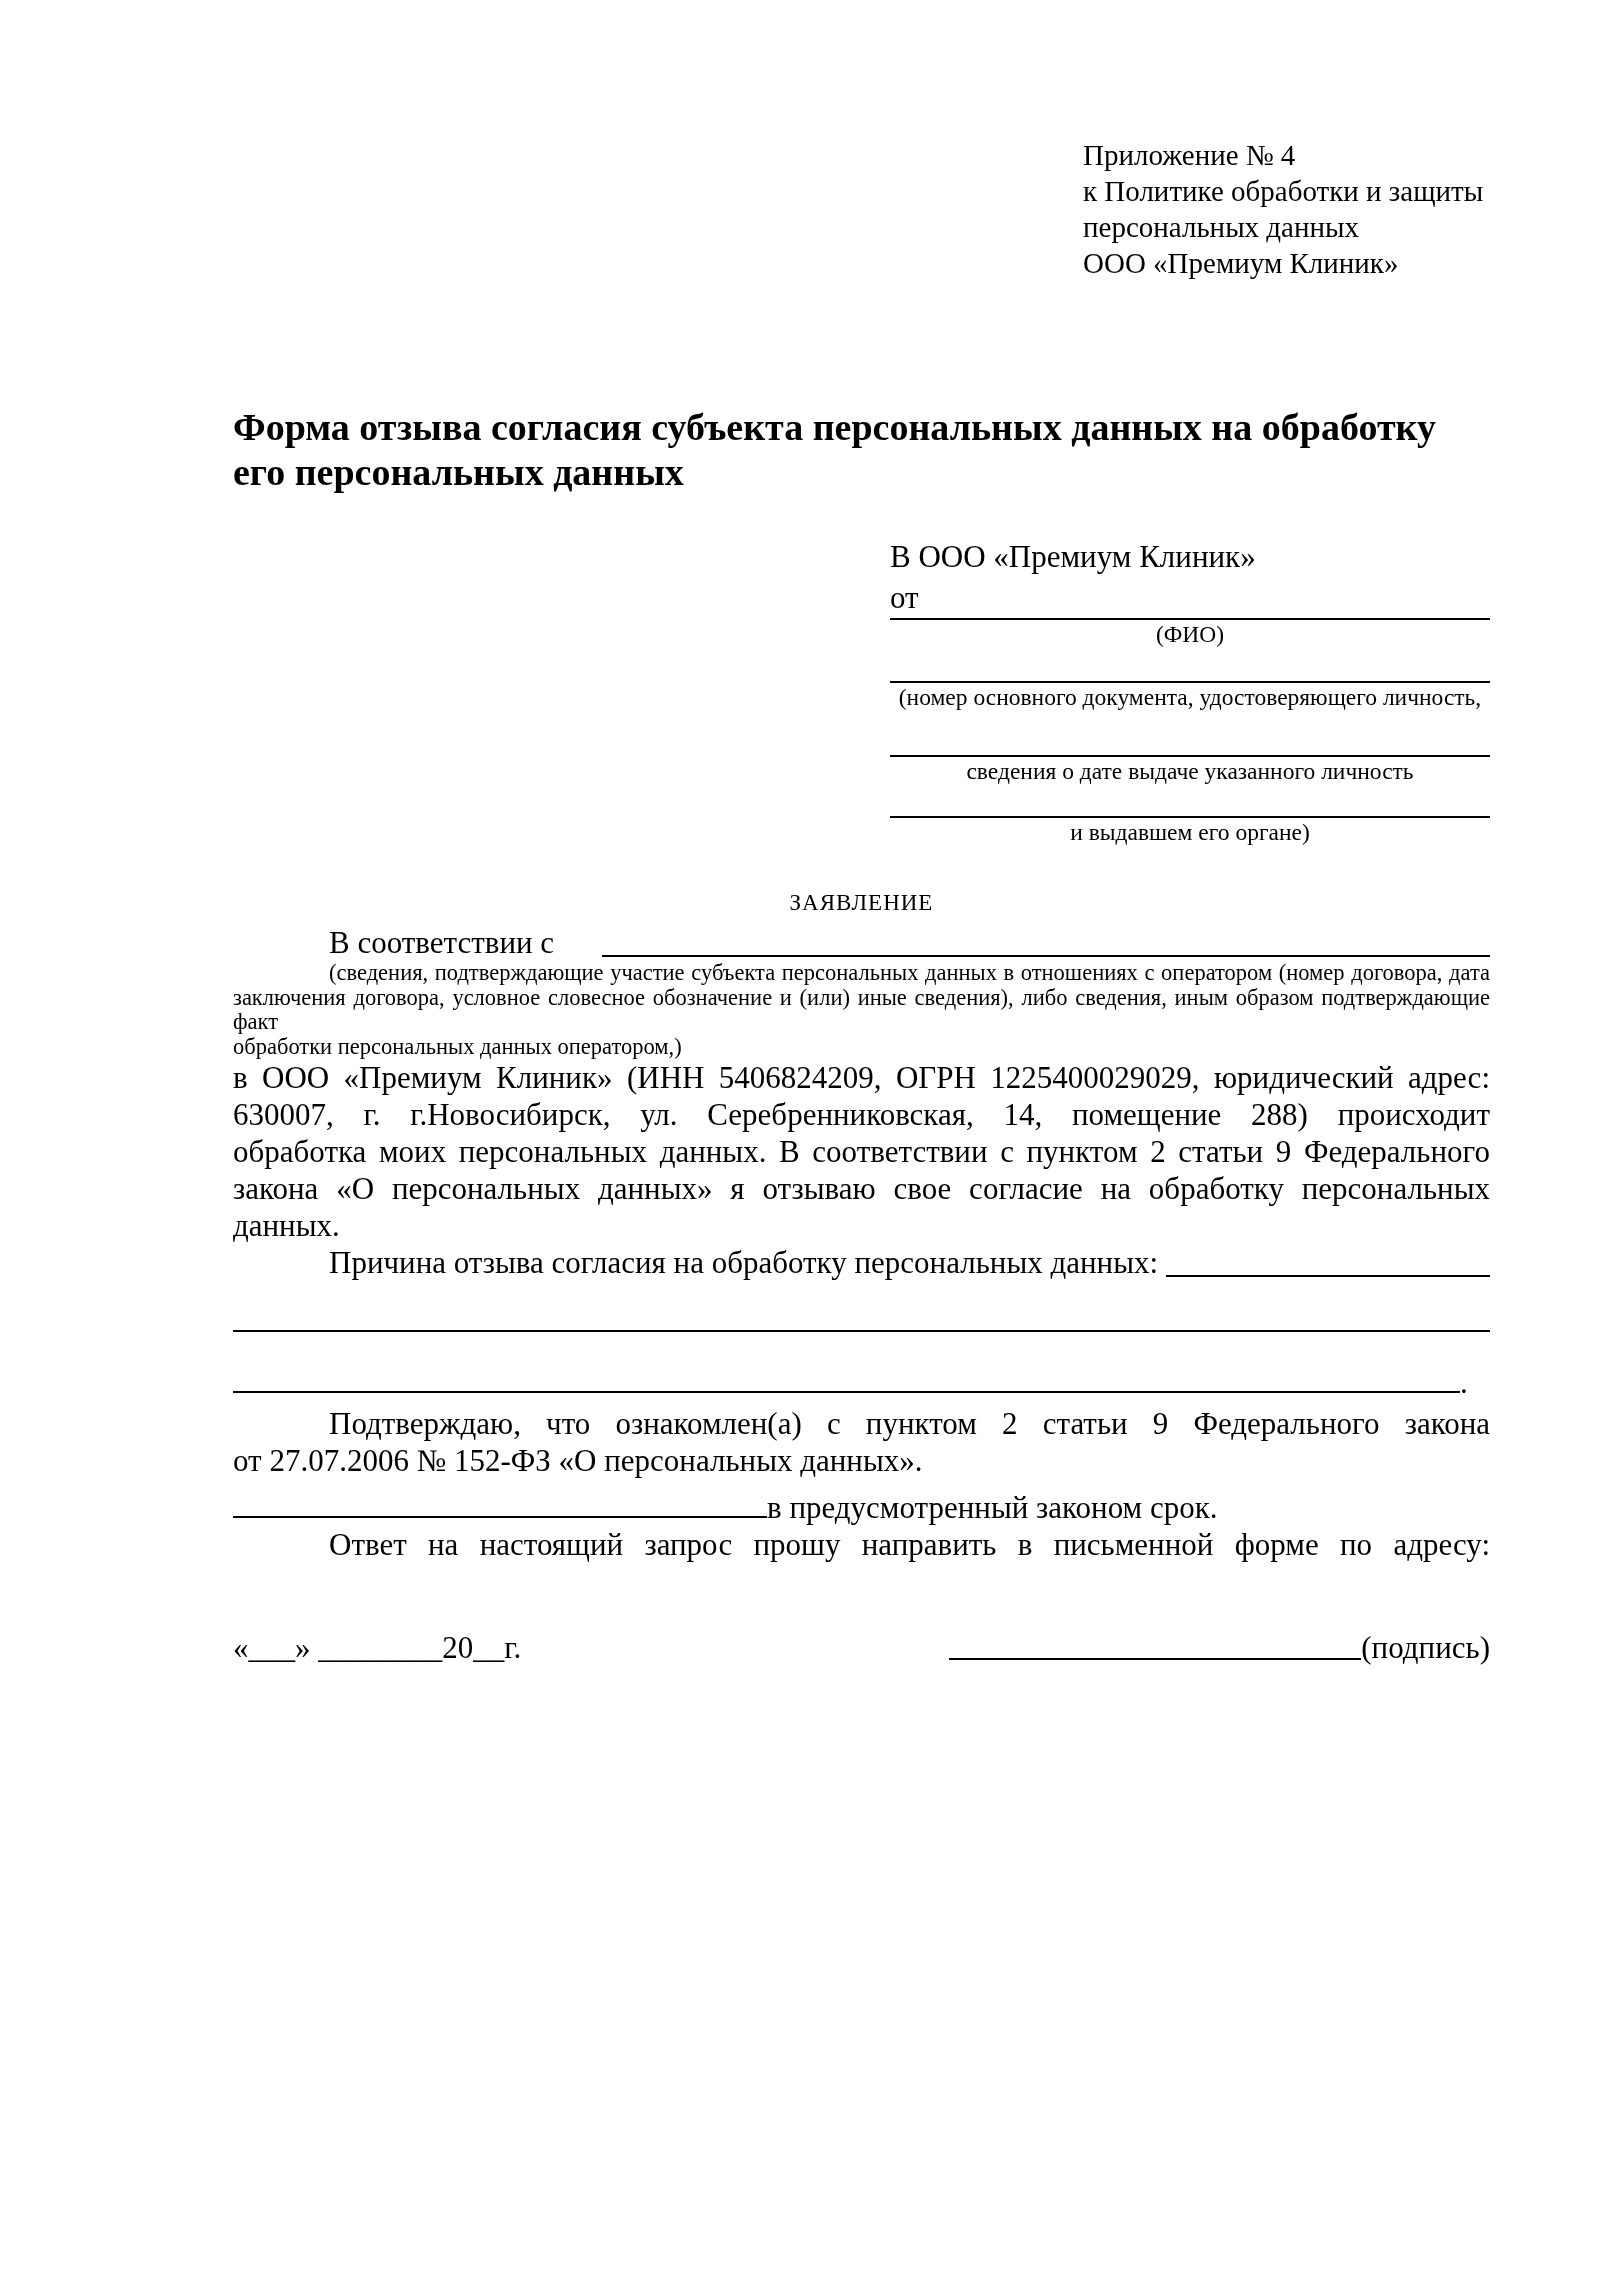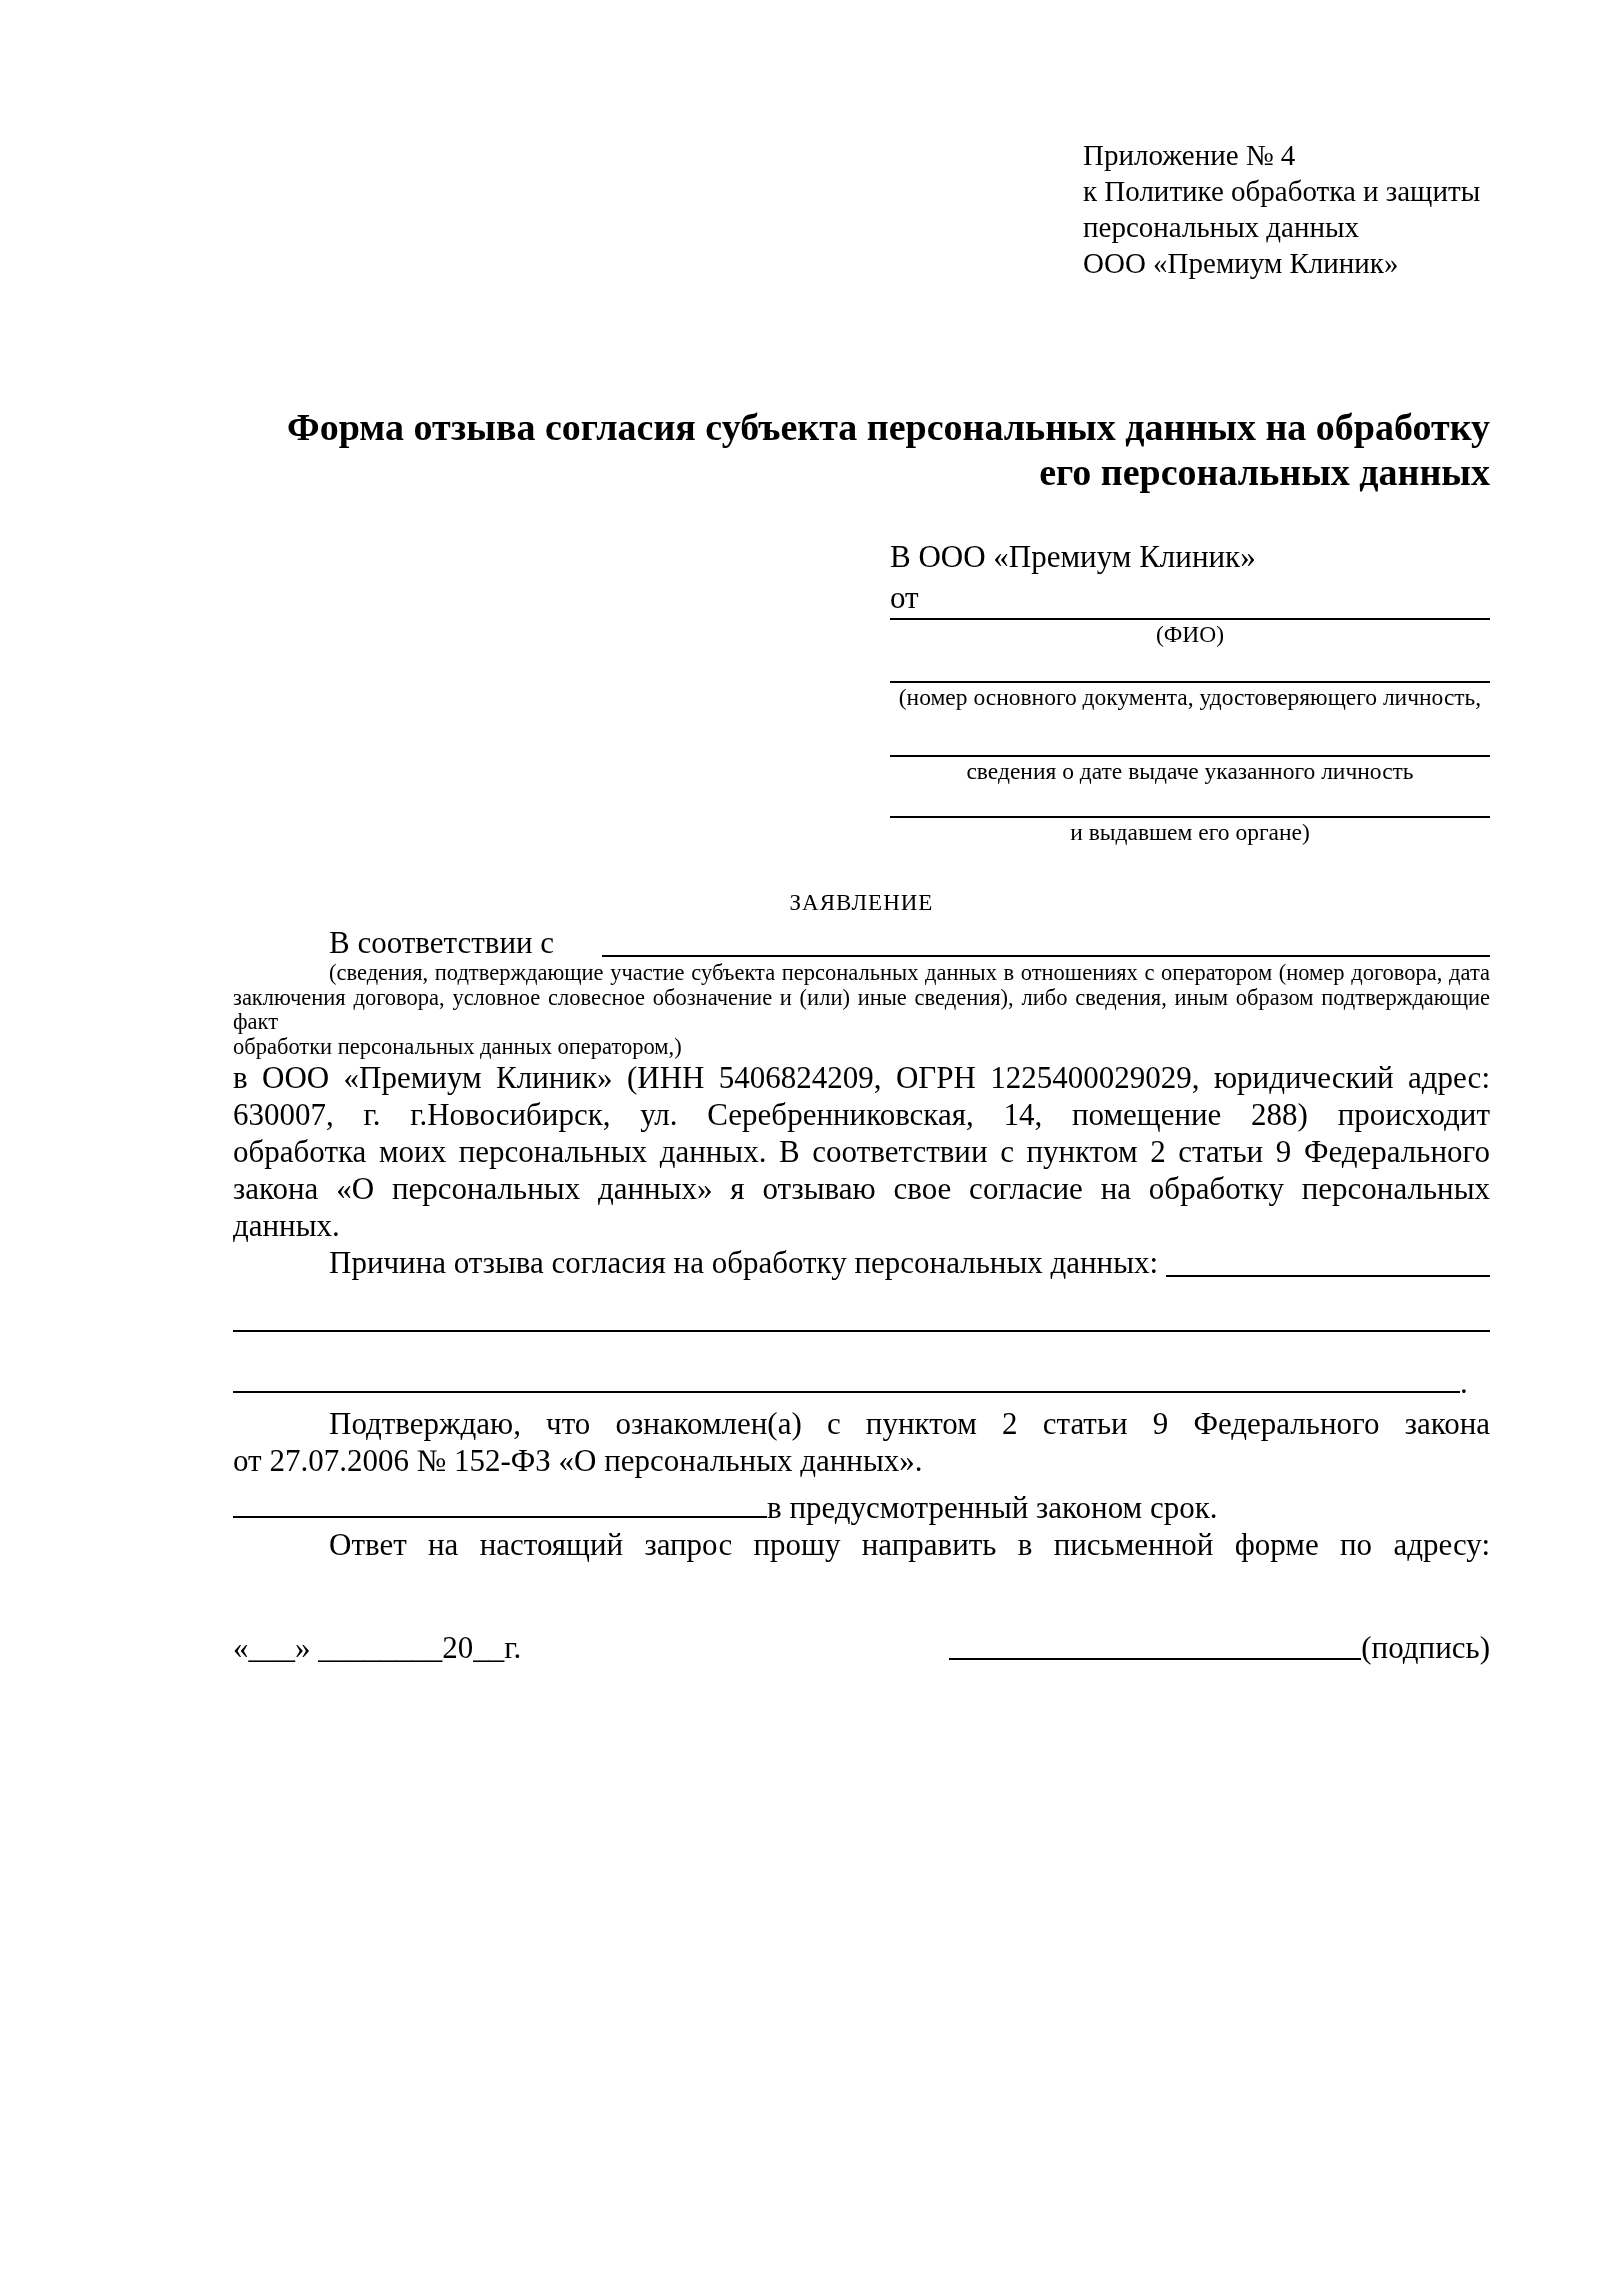"к Политике обработка и защиты" div { text: обработка -> обработки }
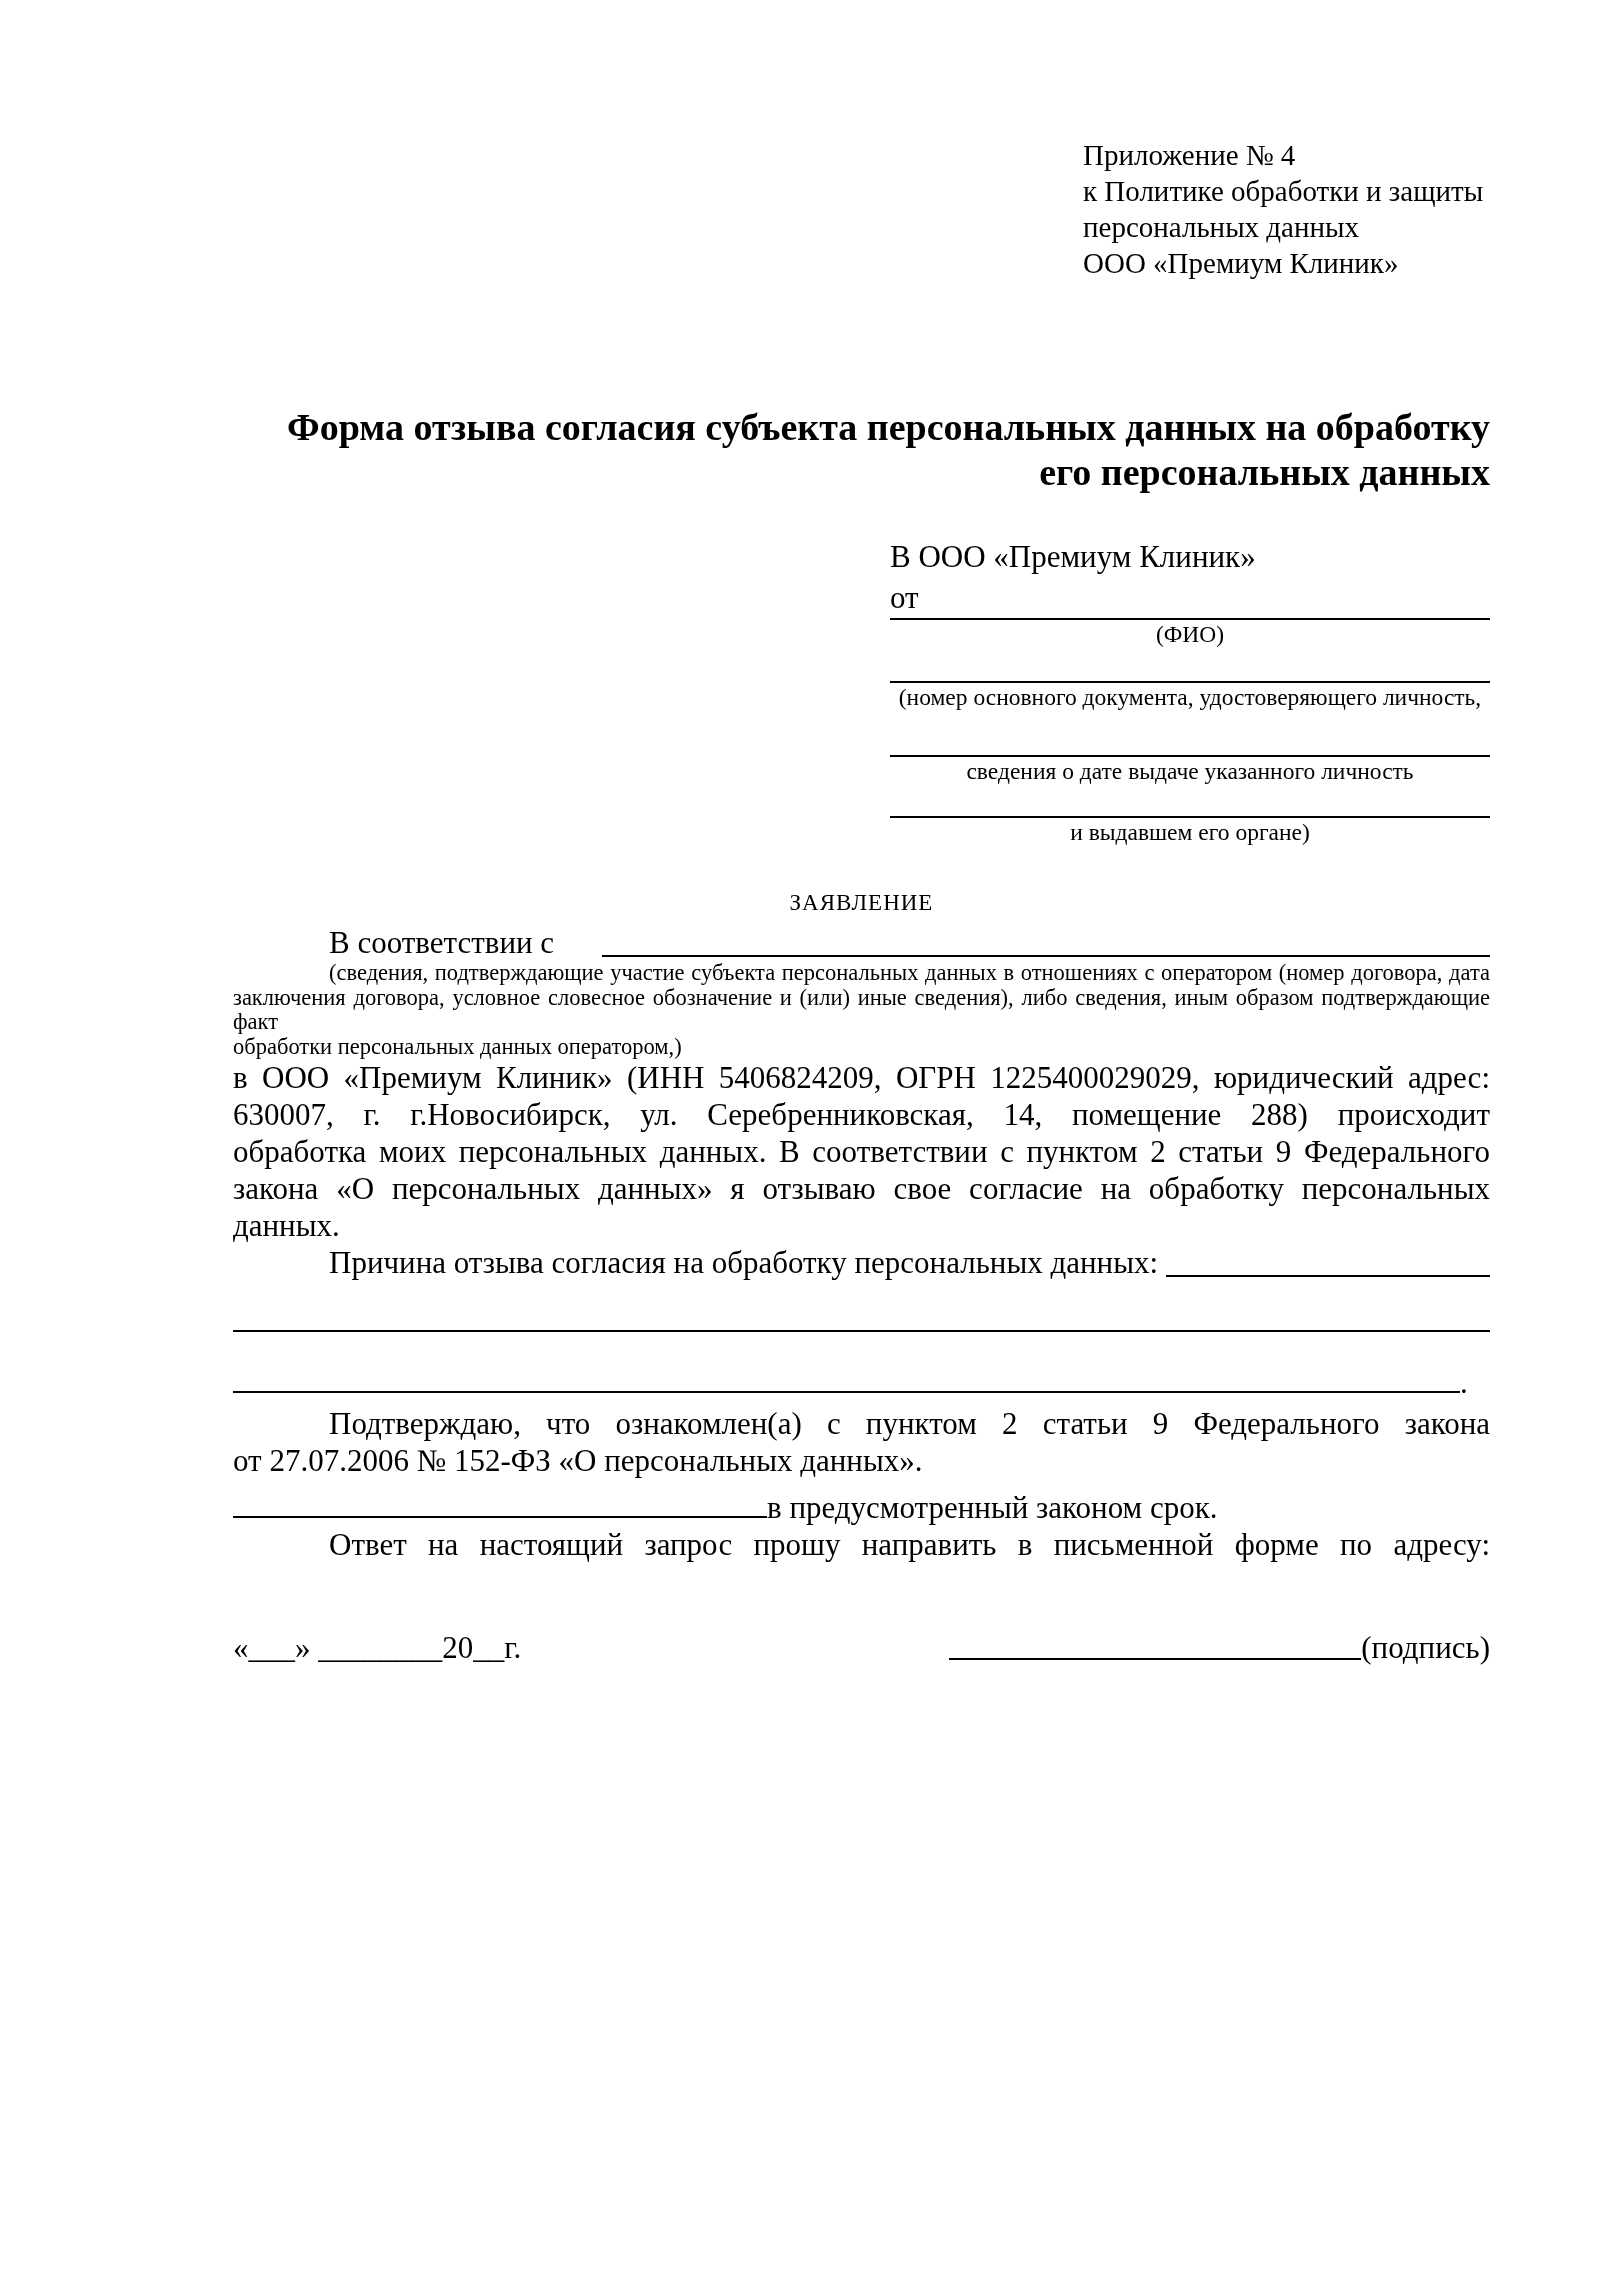"Форма отзыва согласия субъекта" .doc-title { text-align: right -> left }
